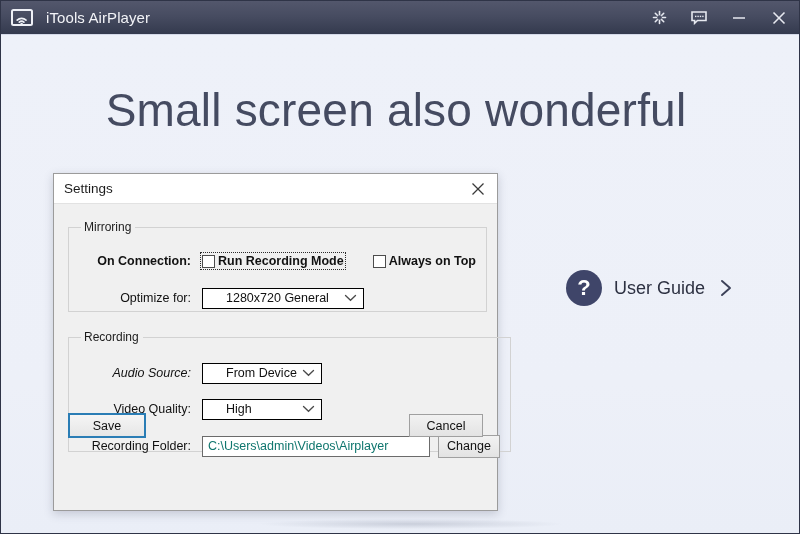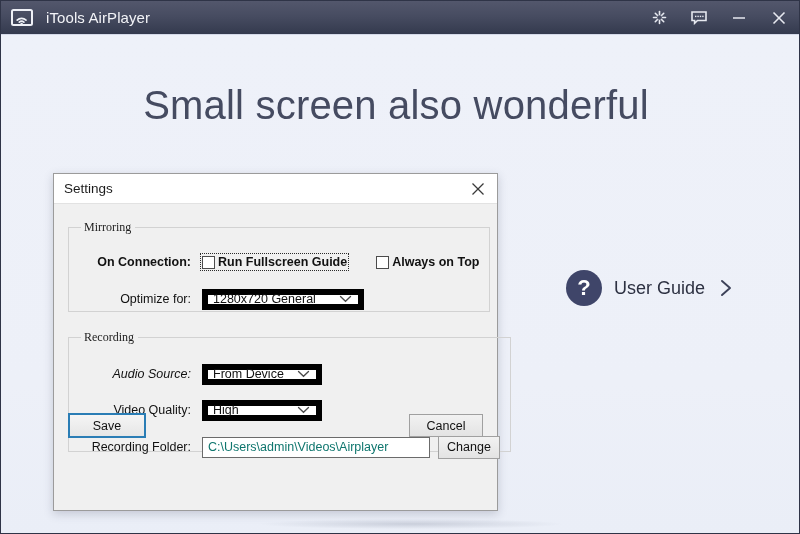"Small screen also wonderful" #headline { font-size: 40px -> 46px }
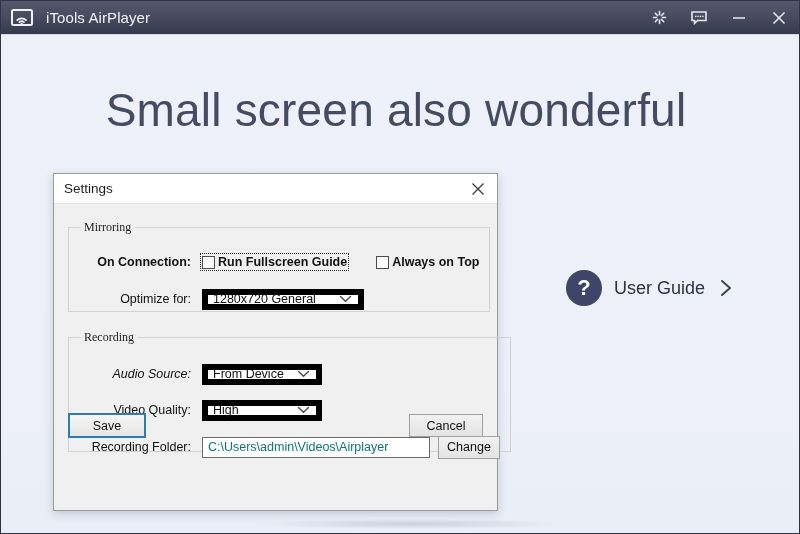"Mirroring" fieldset.group > legend { font-family: Liberation Serif, serif -> none }
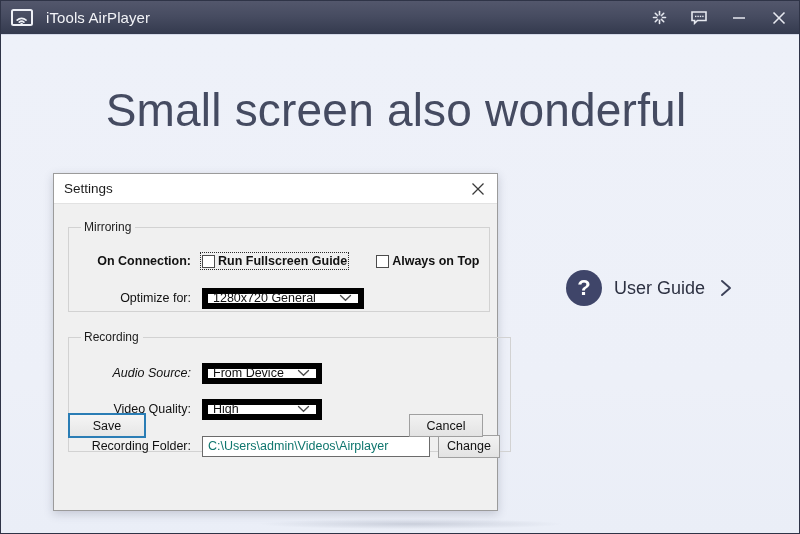"Run Fullscreen Guide" span.cb-text { text: Fullscreen Guide -> Recording Mode }
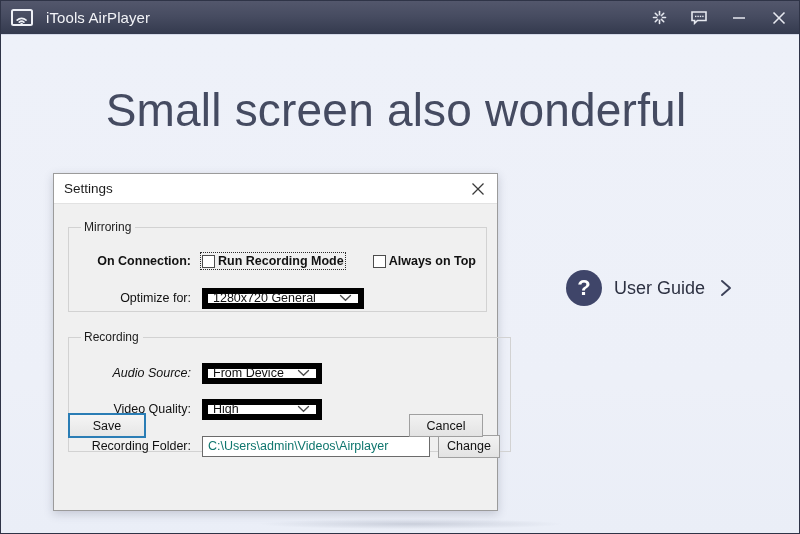"1280x720 General" .combo { border: 6px solid #000000 -> 1px solid #000000; padding-left: none -> 18px }
